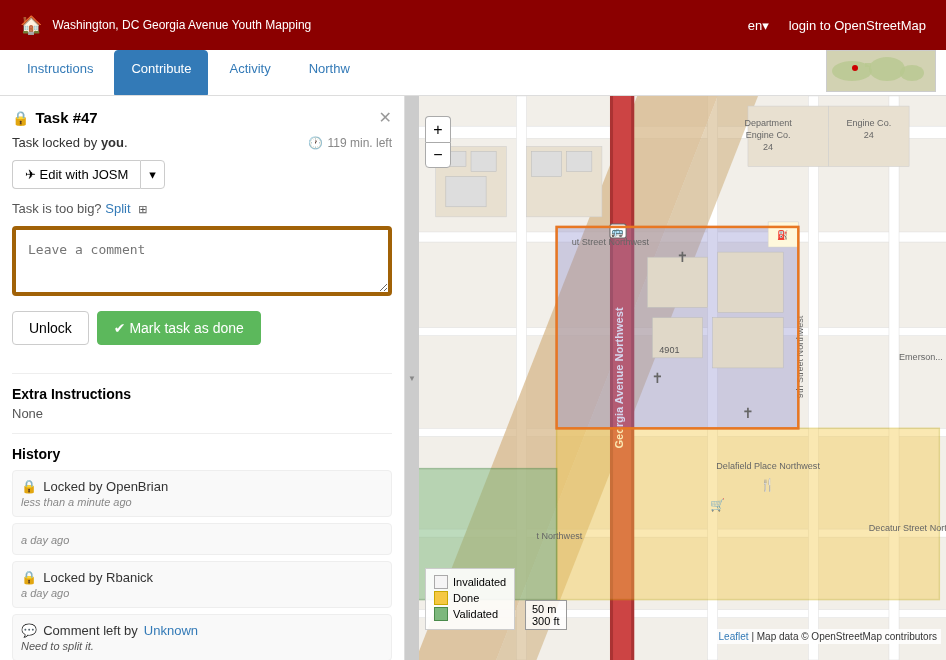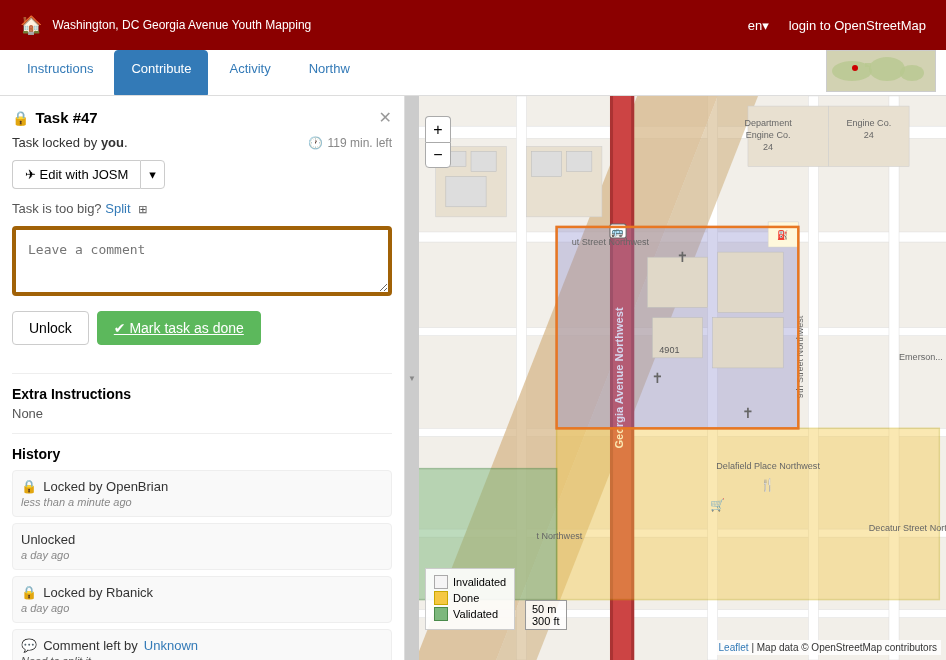"✔ Mark task as done" .mark-done-btn { text-decoration: underline -> none }
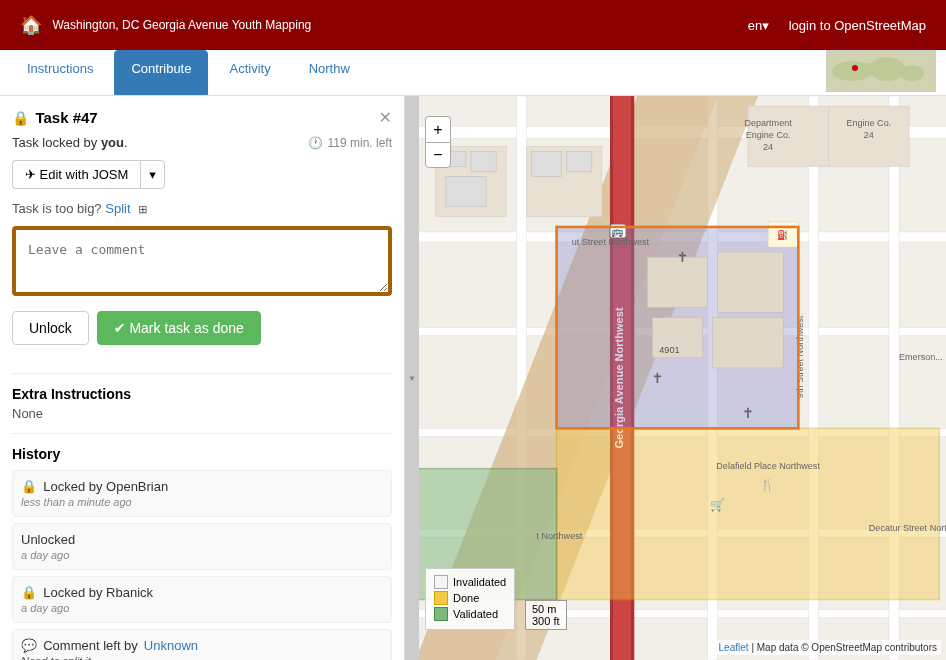"Unlocked" div.history-action { html: <div> <span>Unlocked</span> </div> -> none }
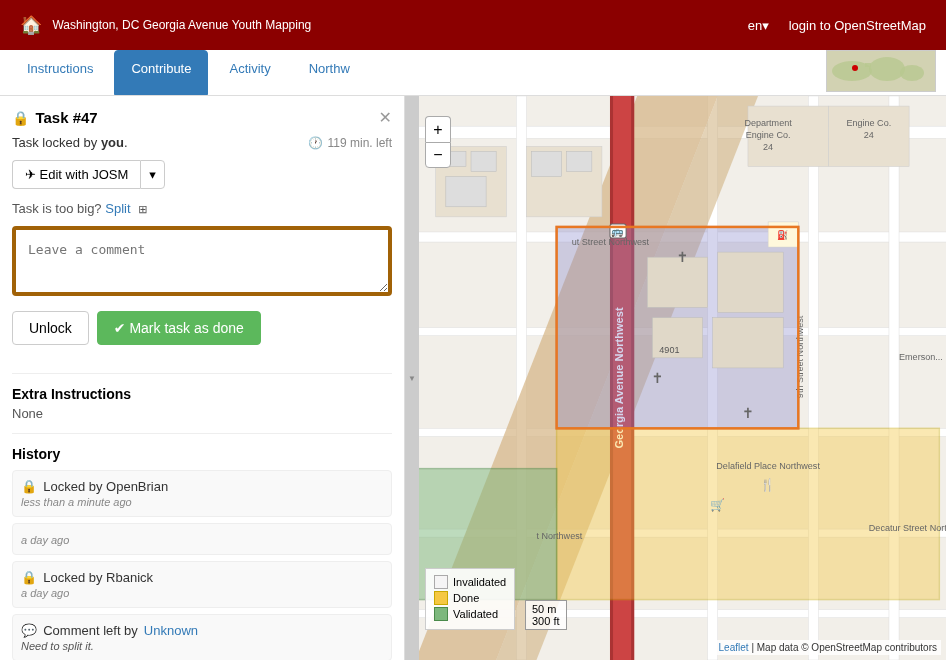"Leaflet | Map data ©" .map-attribution { bottom: 5px -> 16px }
